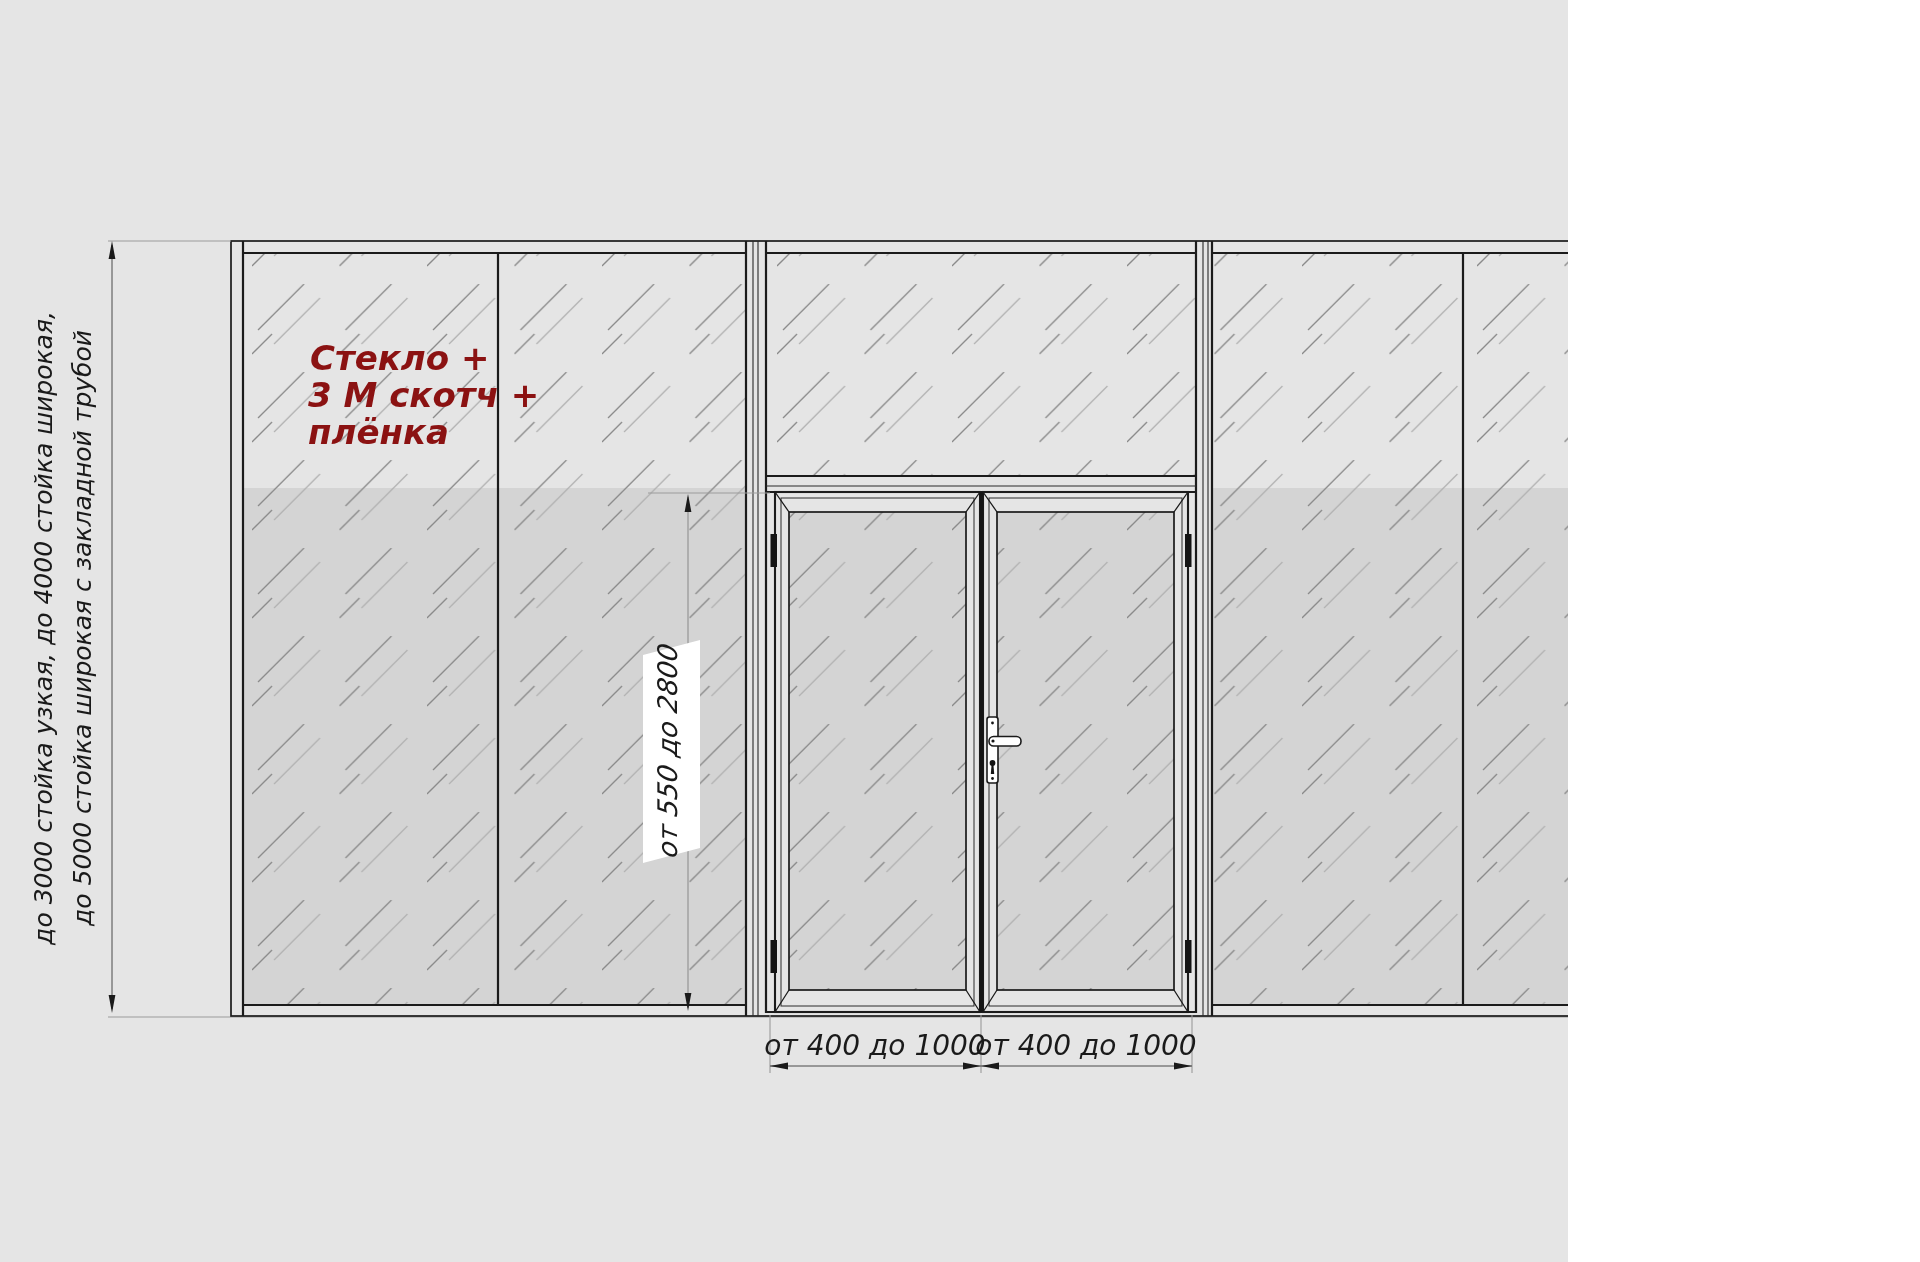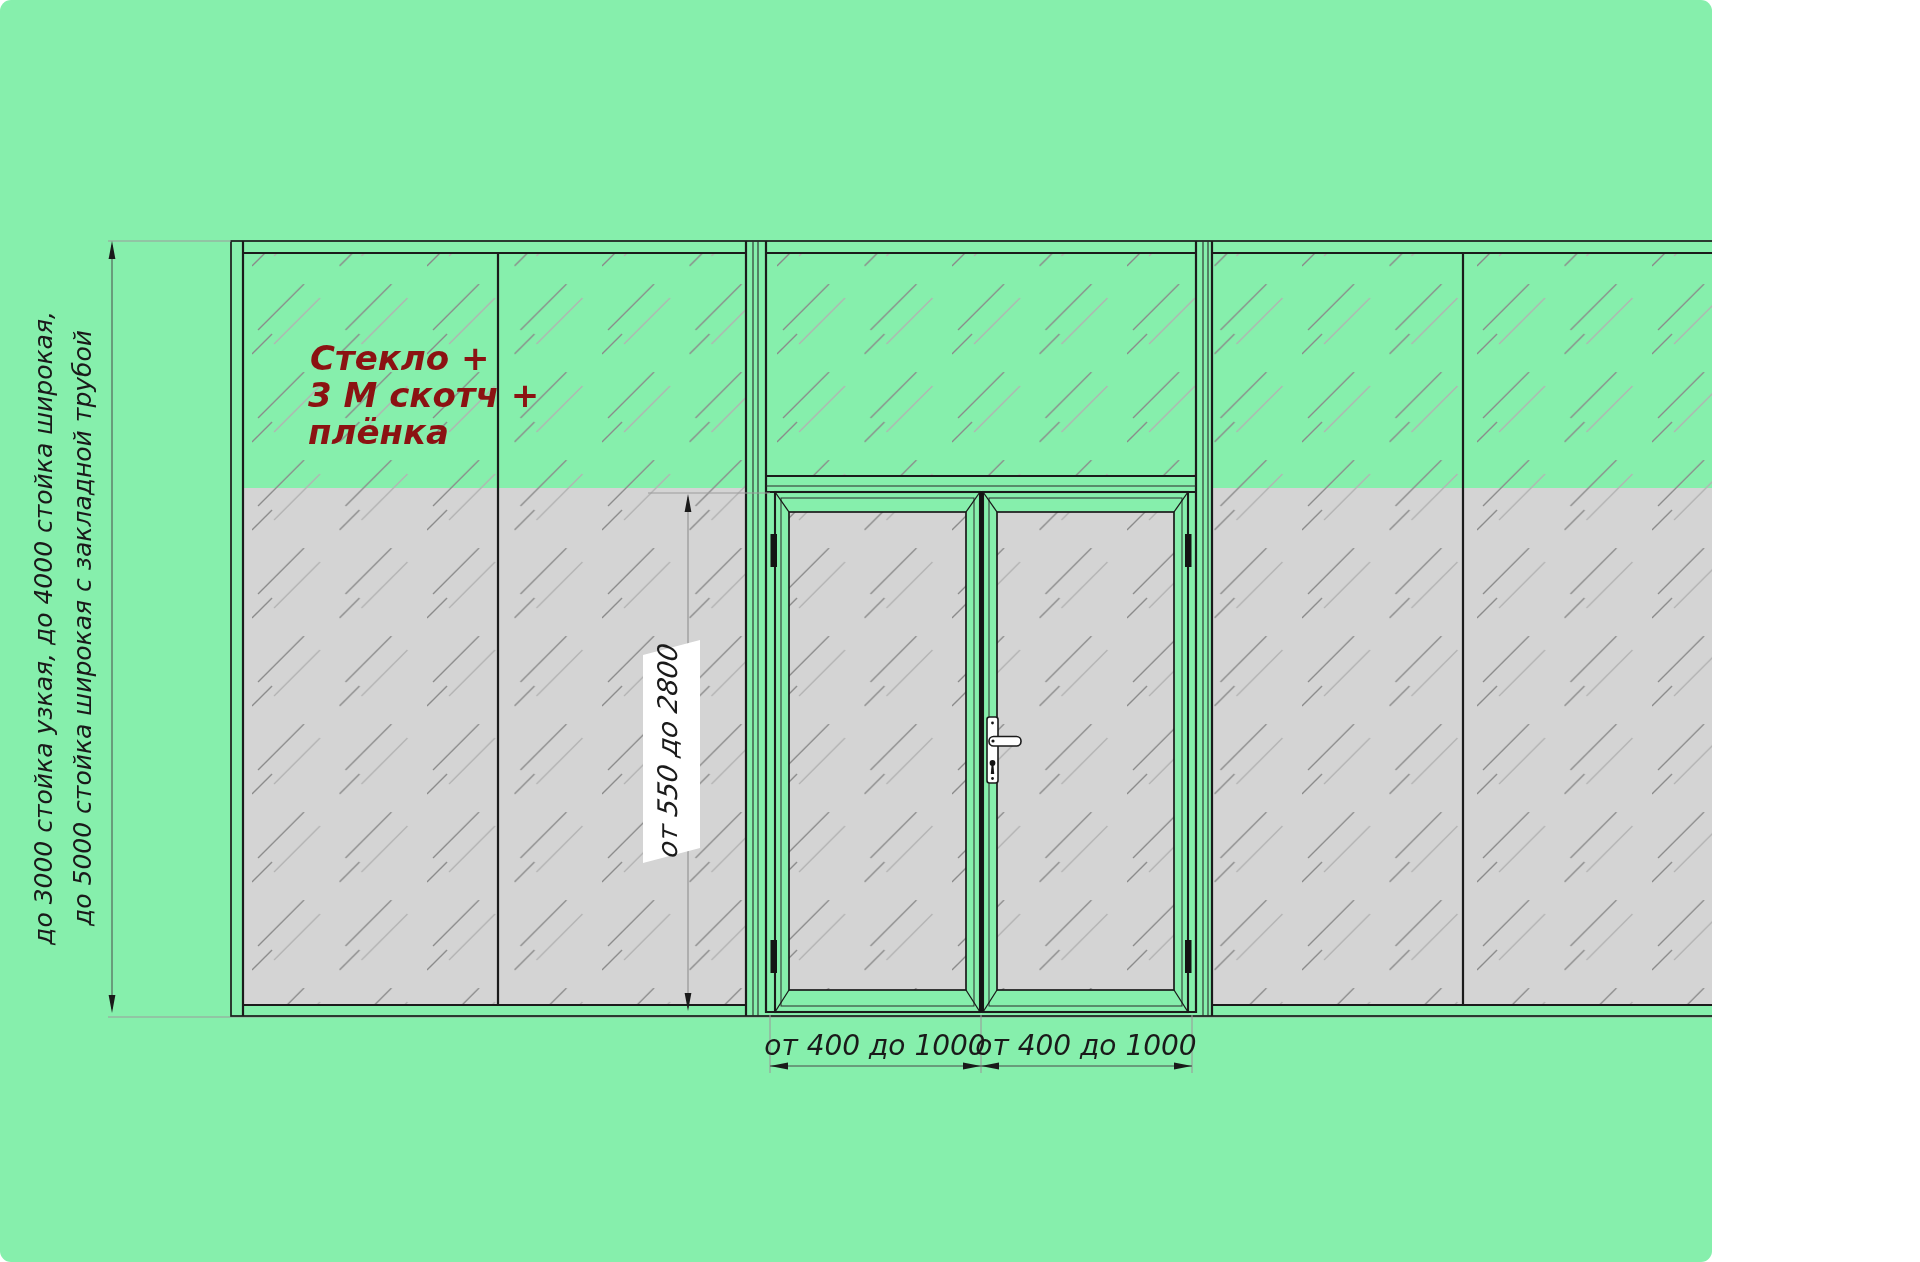"Стекло +" .canvas { background: #86efac -> #e5e5e5; border-radius: 11px -> none; width: 1712px -> 1568px }
